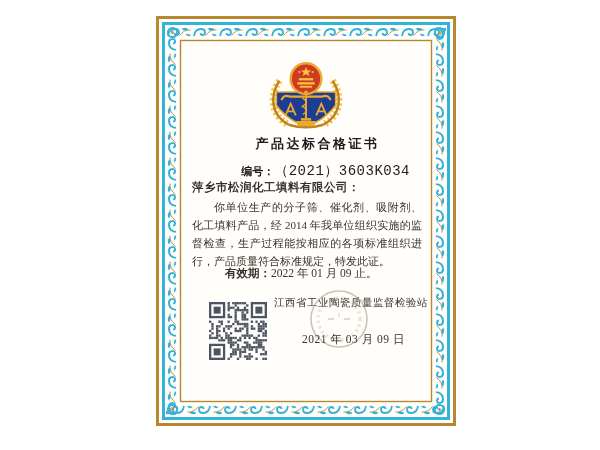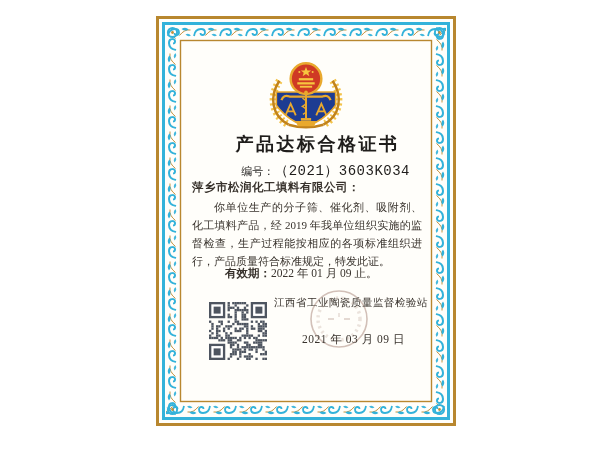"产品达标合格证书" .cert-title { font-size: 18px -> 13px }
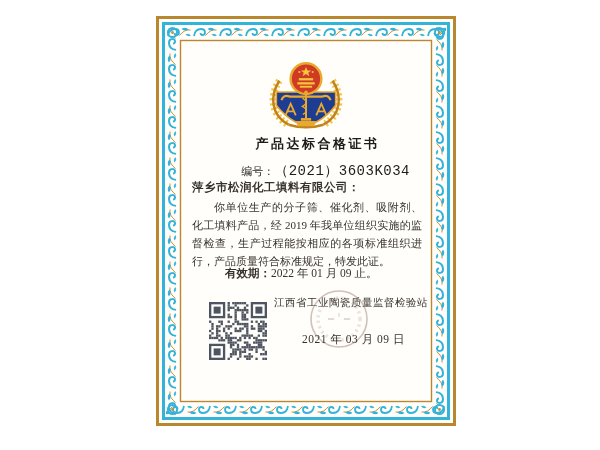"编号：" .serial-line .lbl { font-weight: normal -> bold }
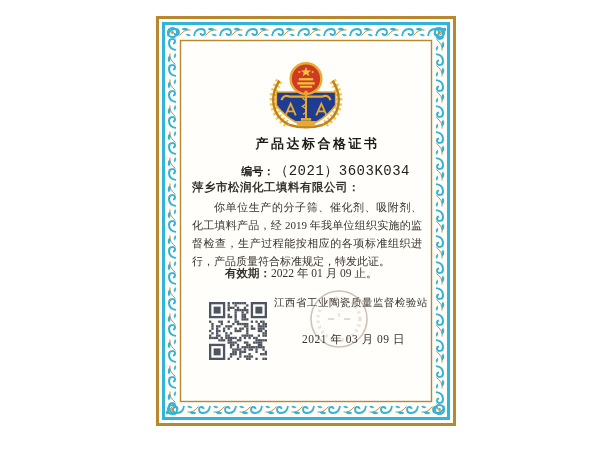"你单位生产的分子筛、催化剂、吸附剂、化工填料产品，经 2019" p.body-par { text: 2019 -> 2014 }
